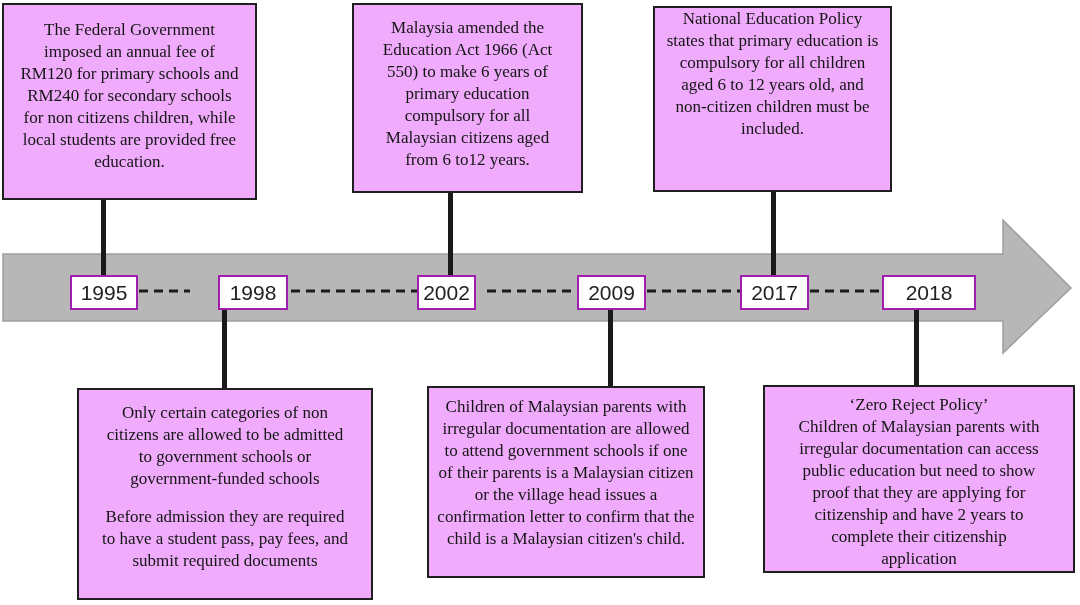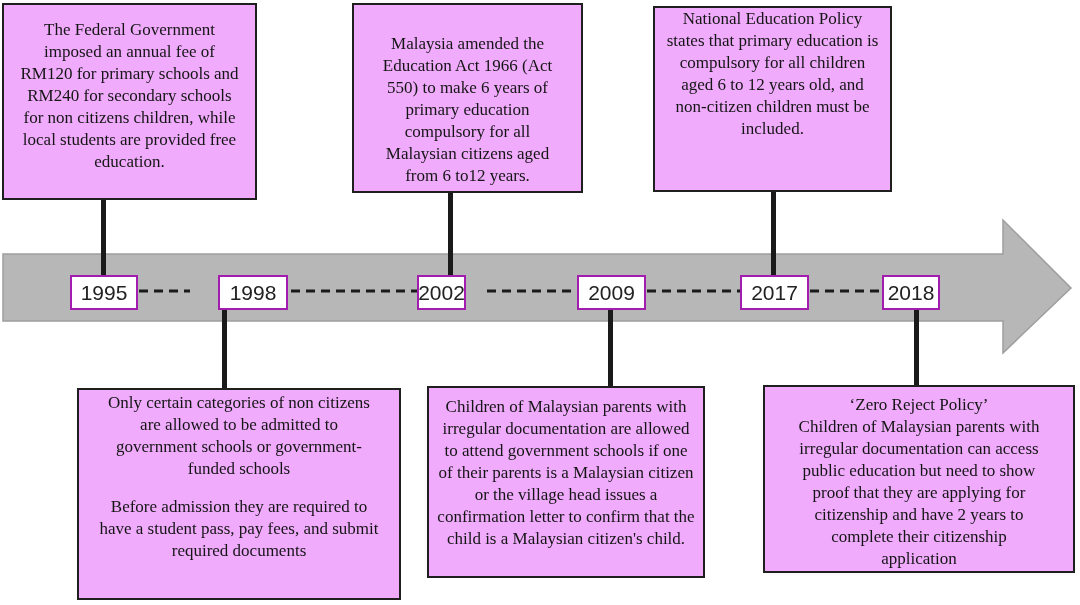"Malaysia amended the Education Act" div.desc-box { padding: 28px 17px 10px -> 12px 17px 10px }
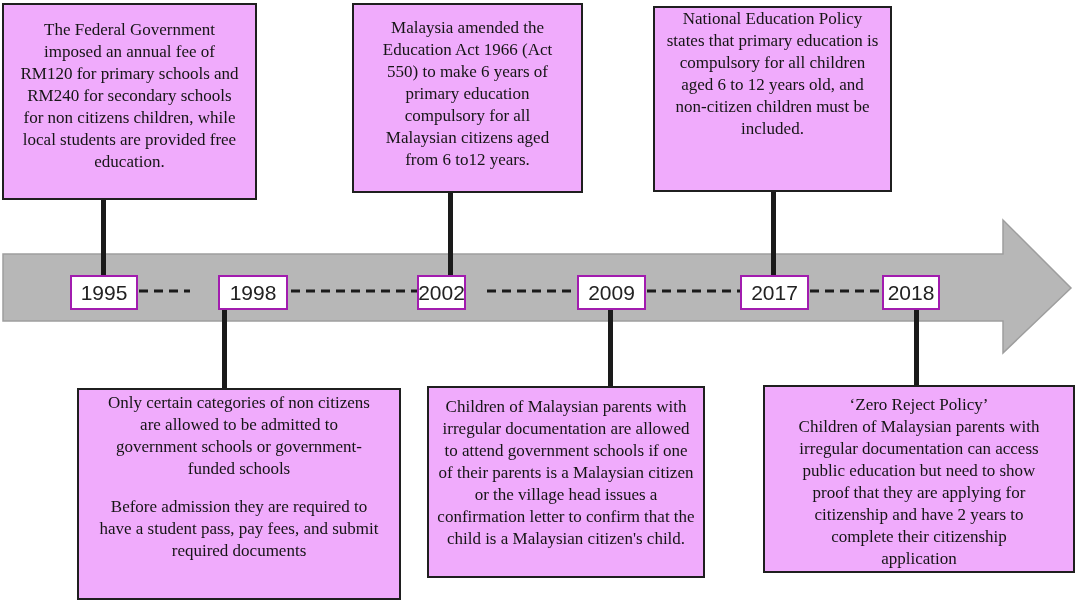"2002" div.year-box { width: 49px -> 59px }
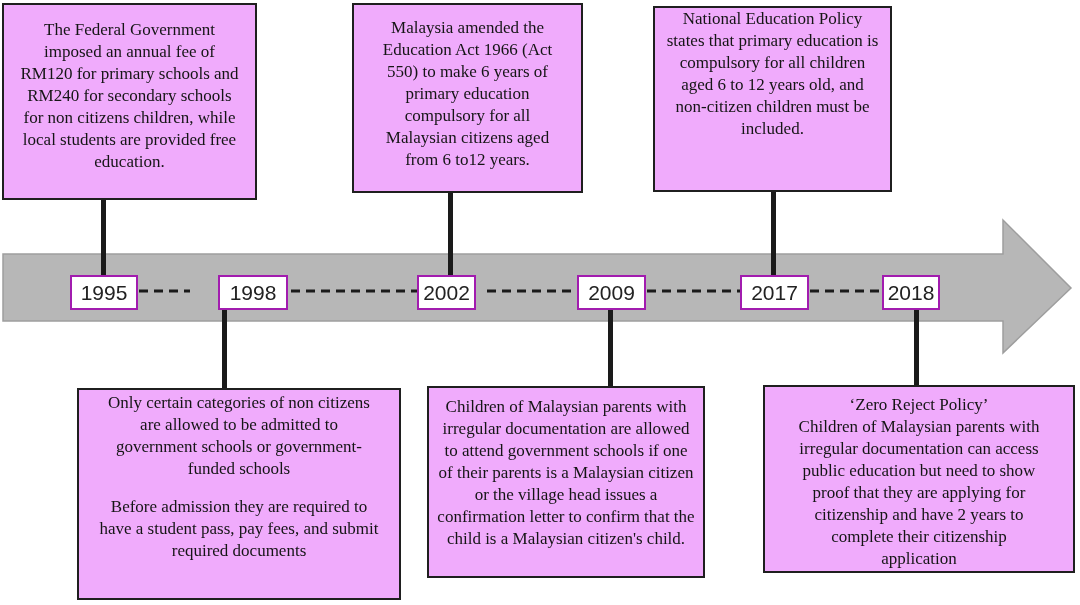"2018" div.year-box { width: 58px -> 94px }
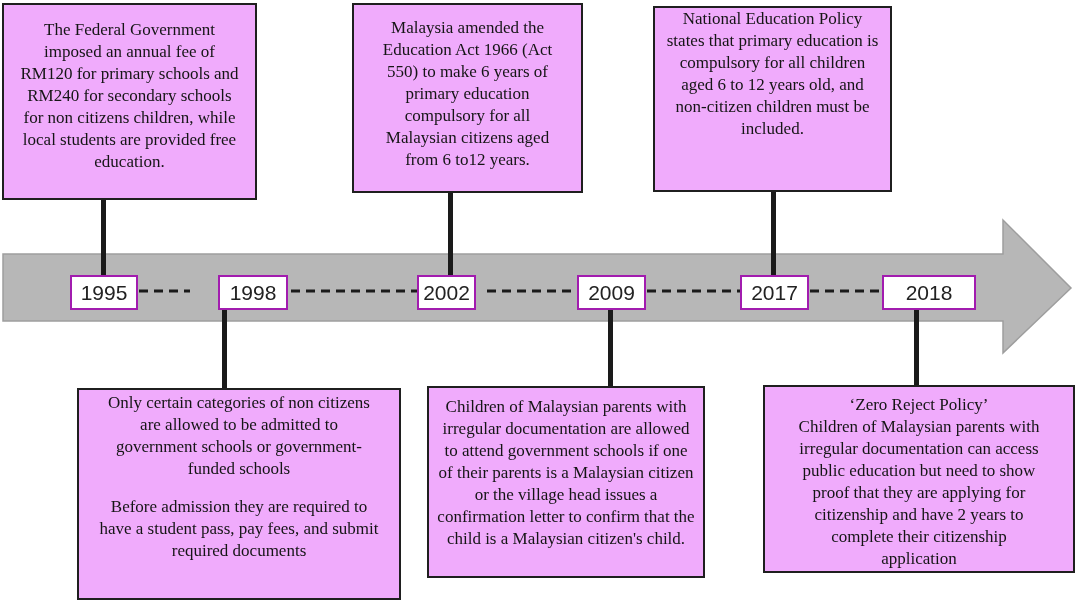"Only certain categories of non" div.desc-box { padding: 2px 20px -> 12px 20px; width: 324px -> 296px }
